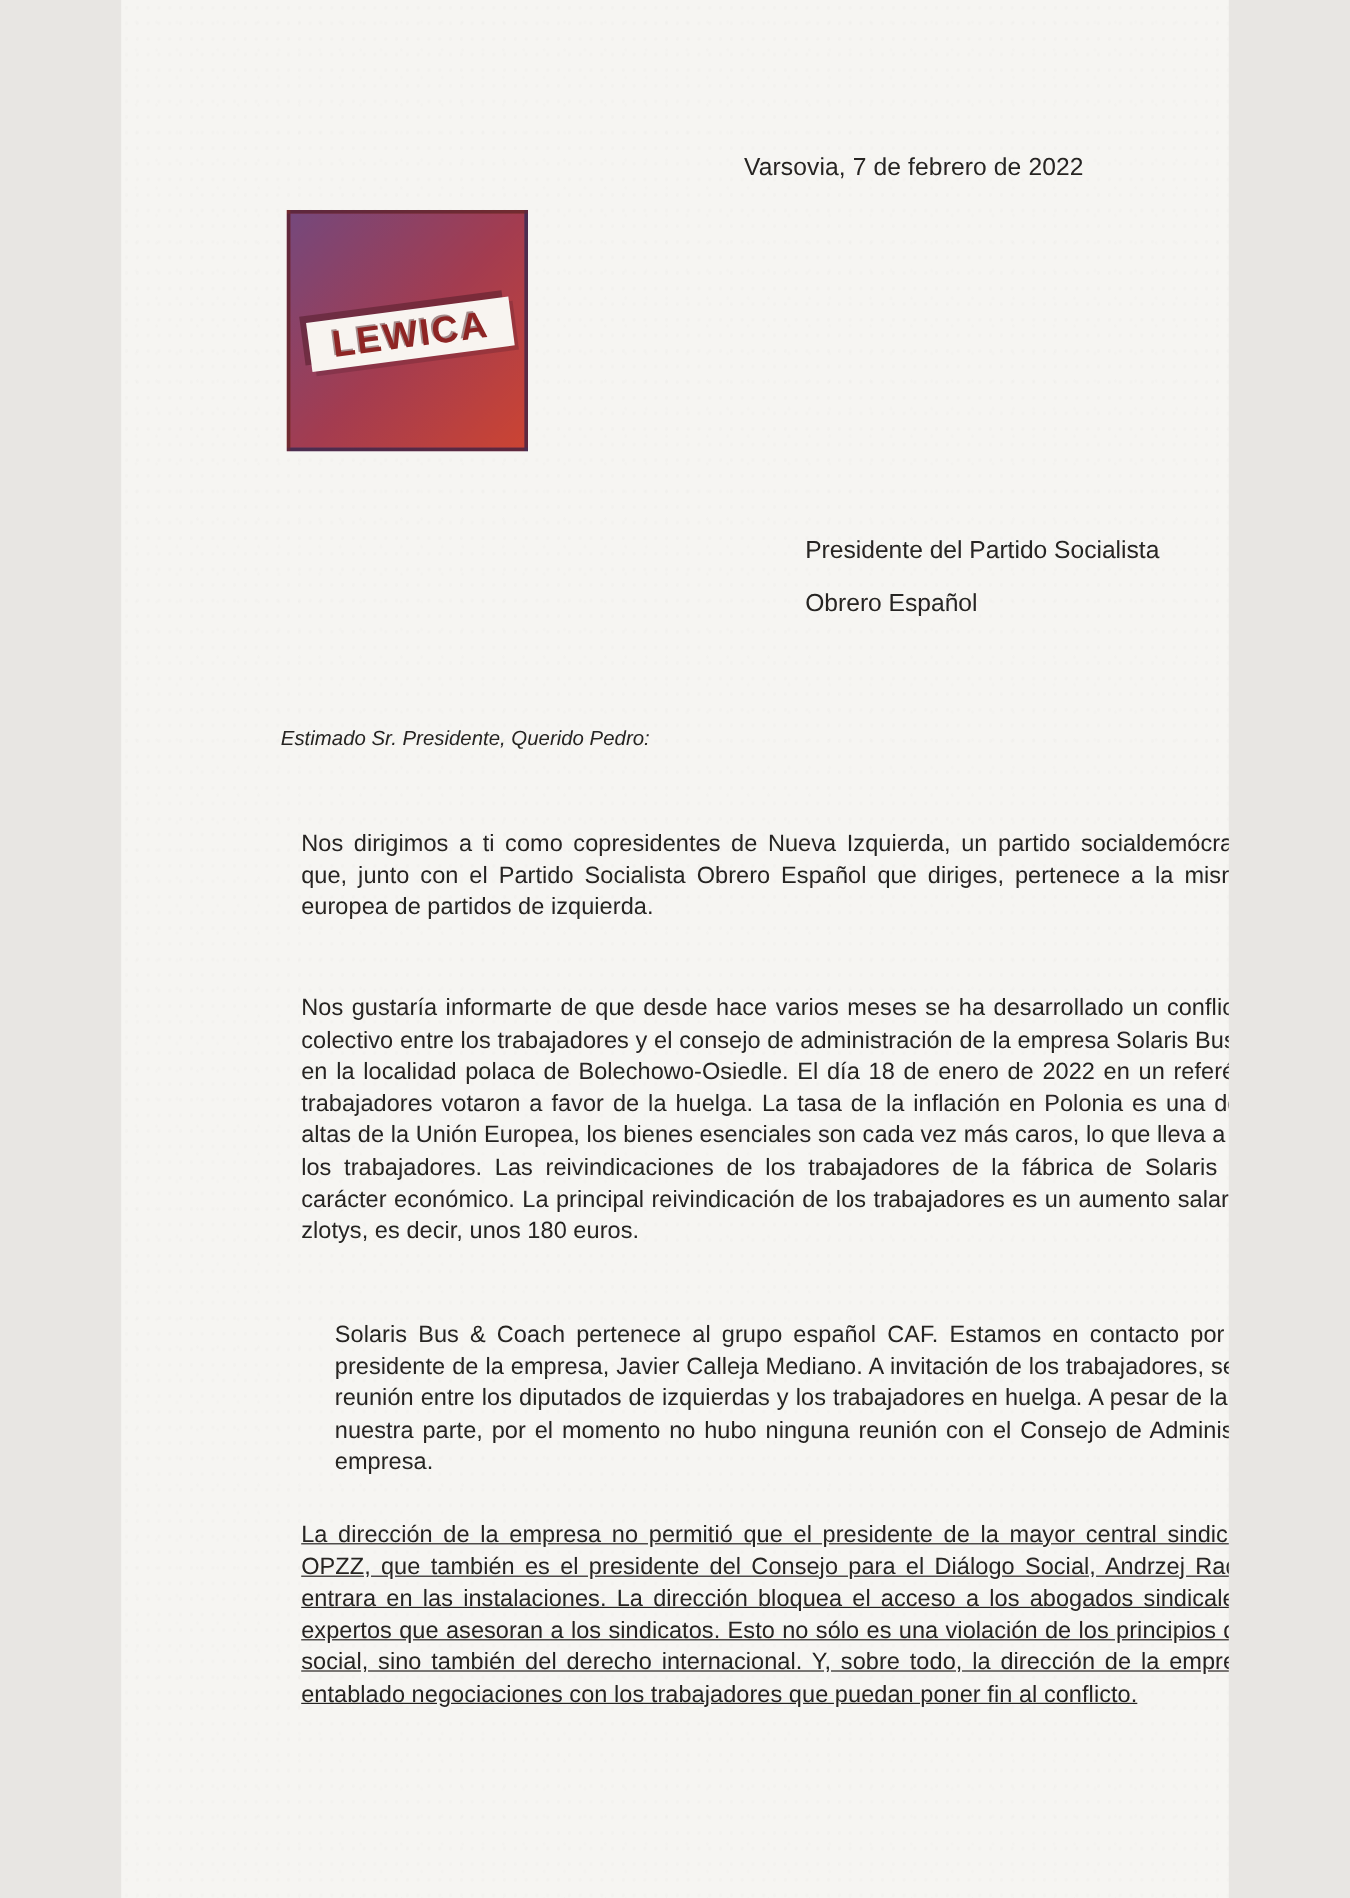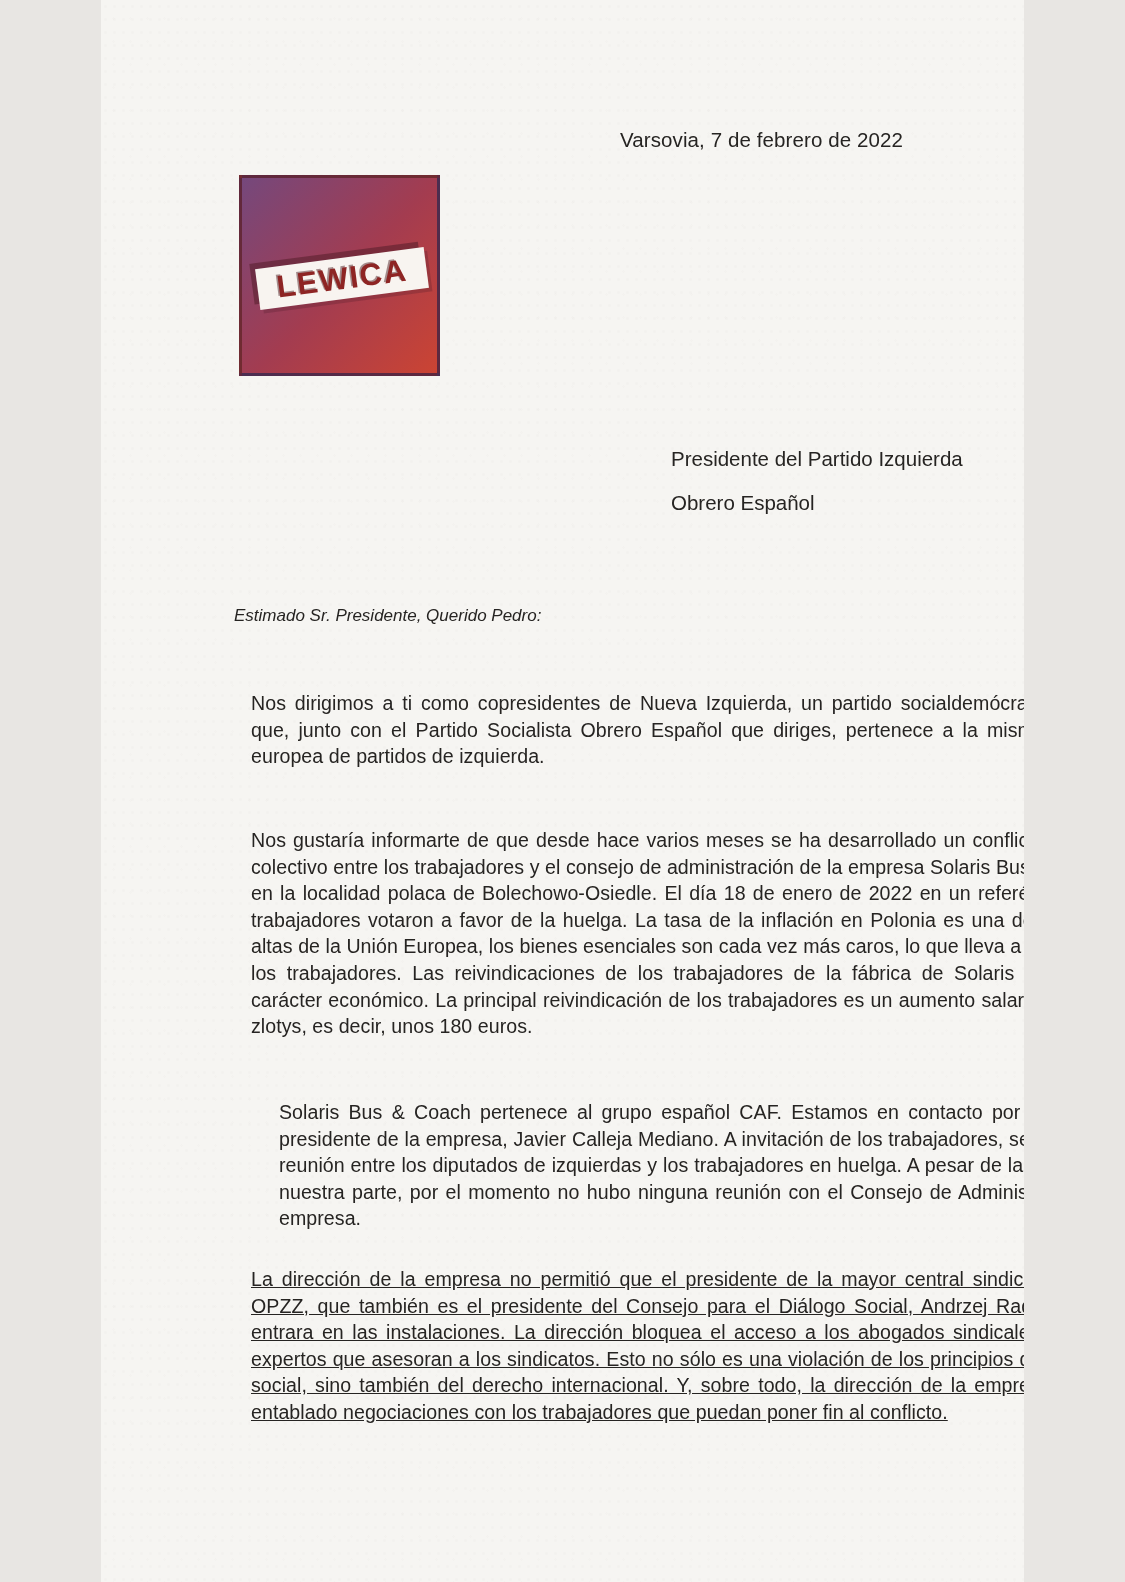"Presidente del Partido Izquierda Obrero" div { text: Izquierda -> Socialista }
